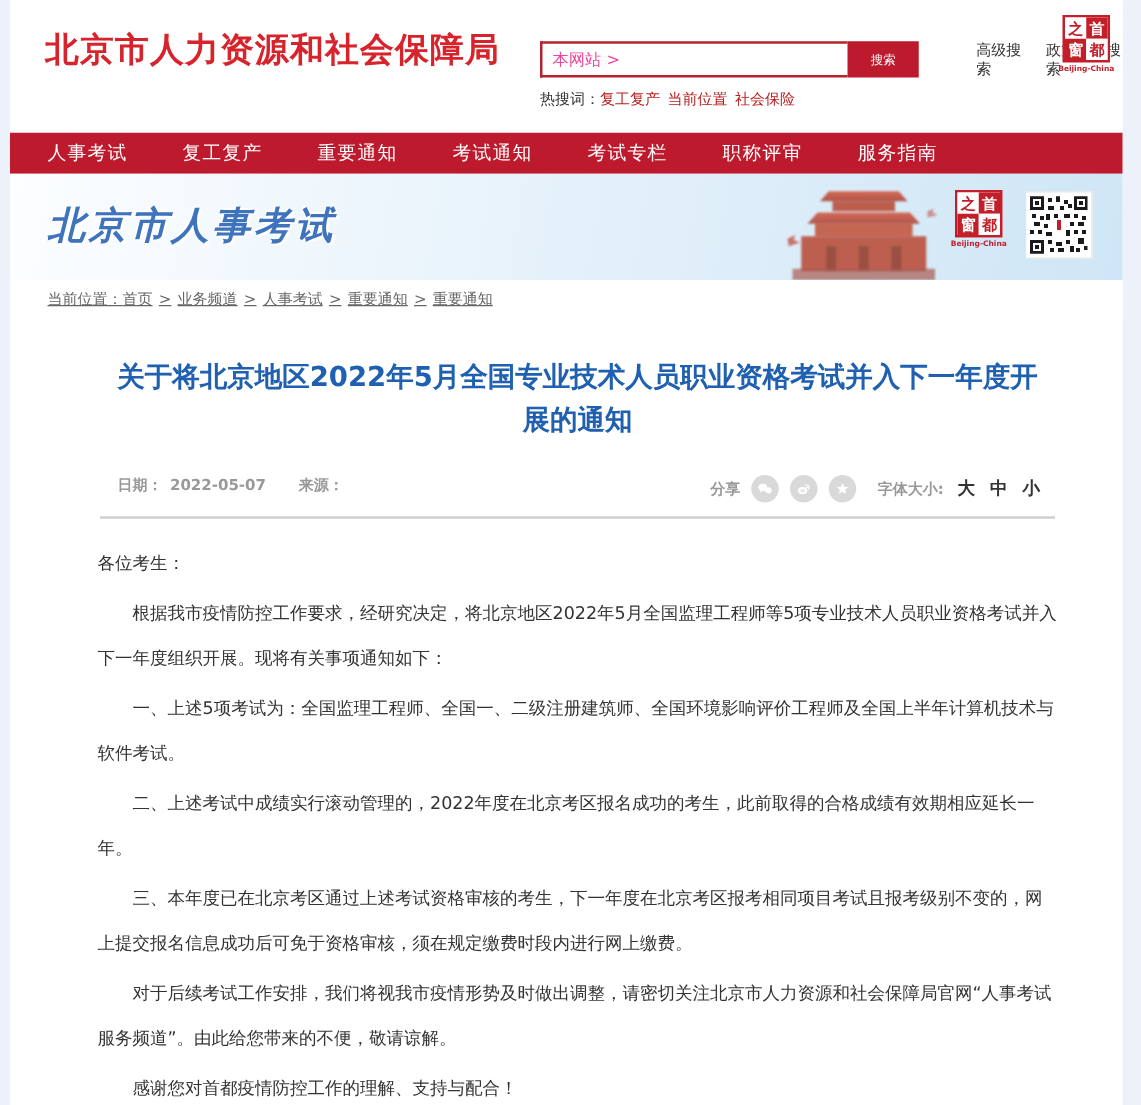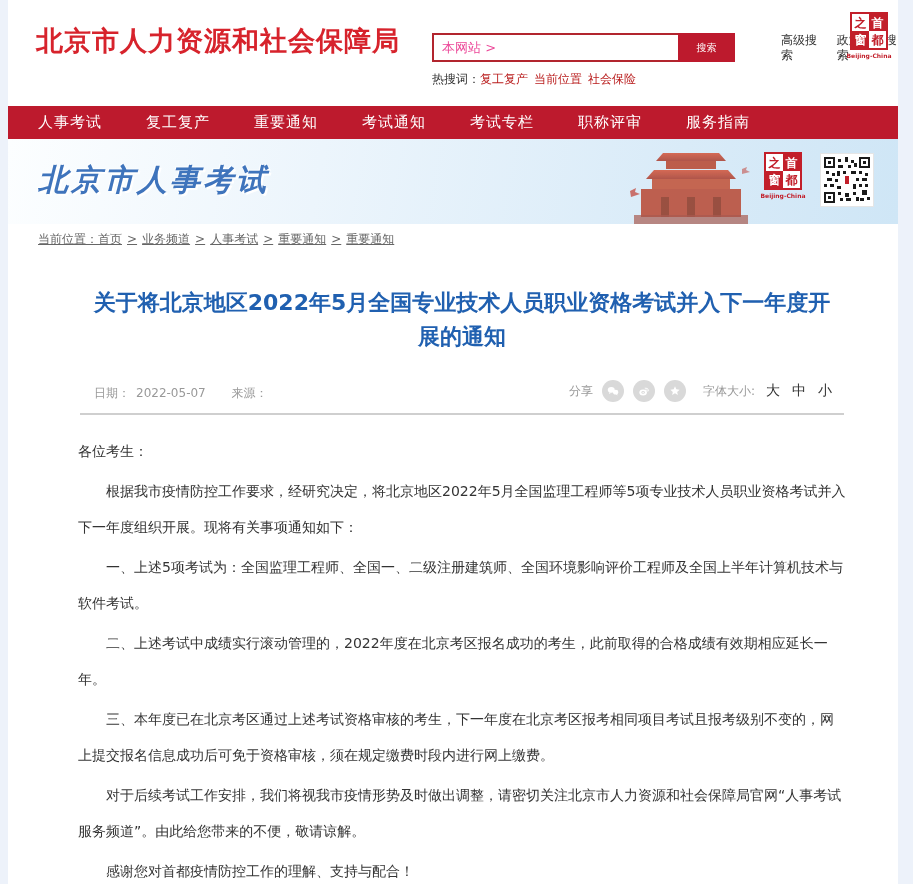"日期： 2022-05-07 来源：" .meta-row { align-items: flex-end -> flex-start; font-weight: none -> bold }
